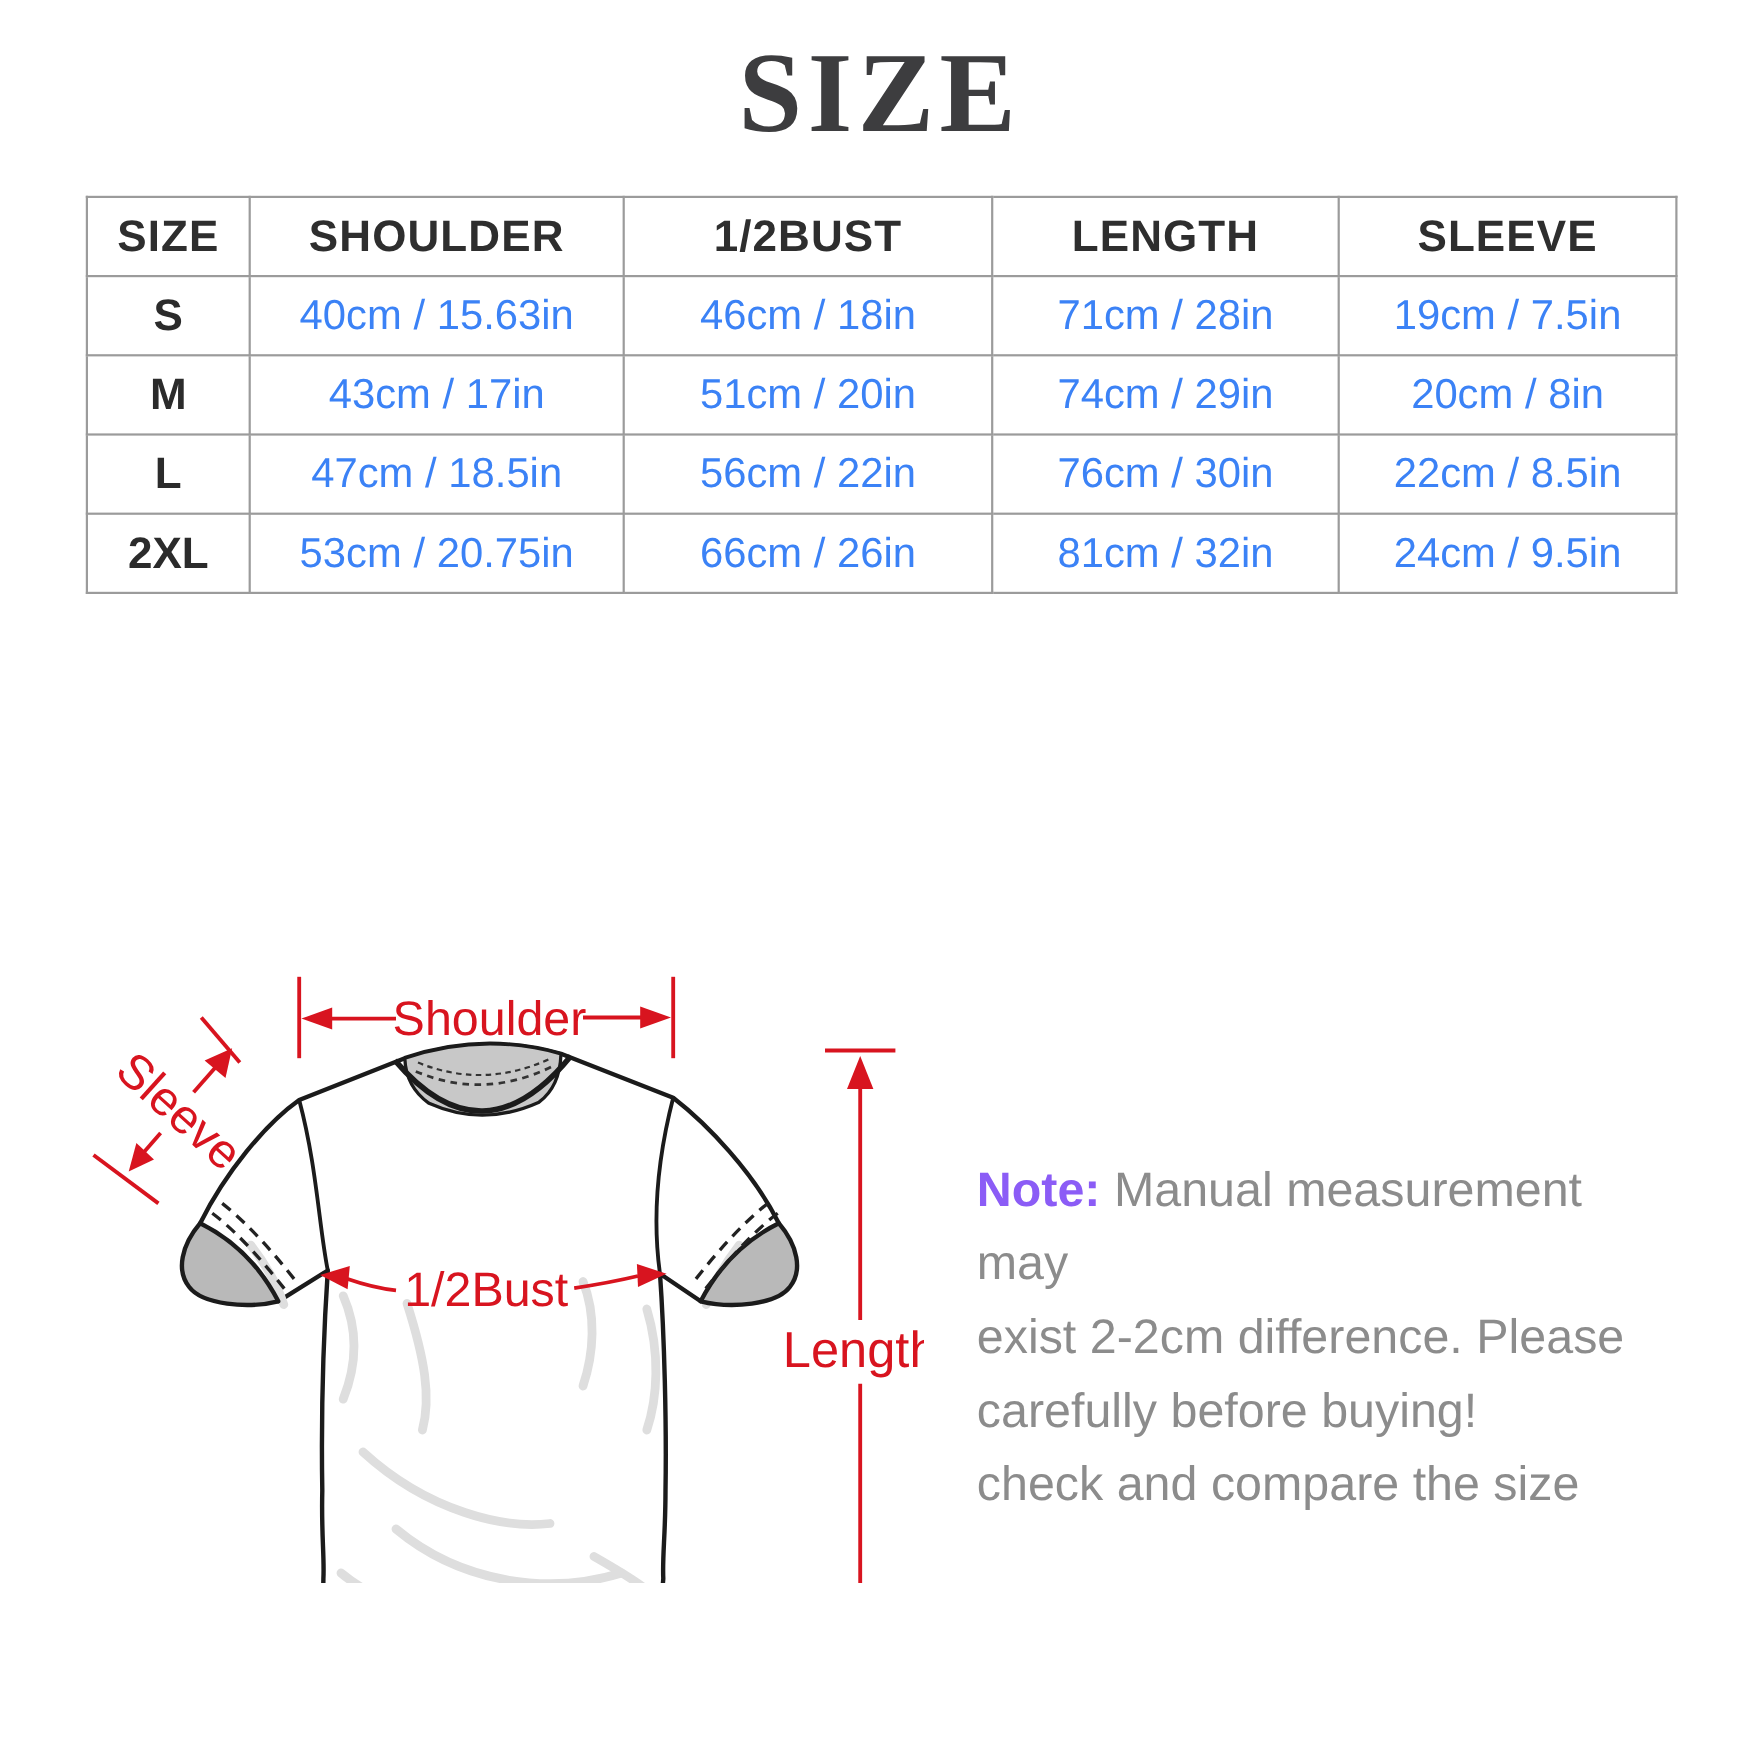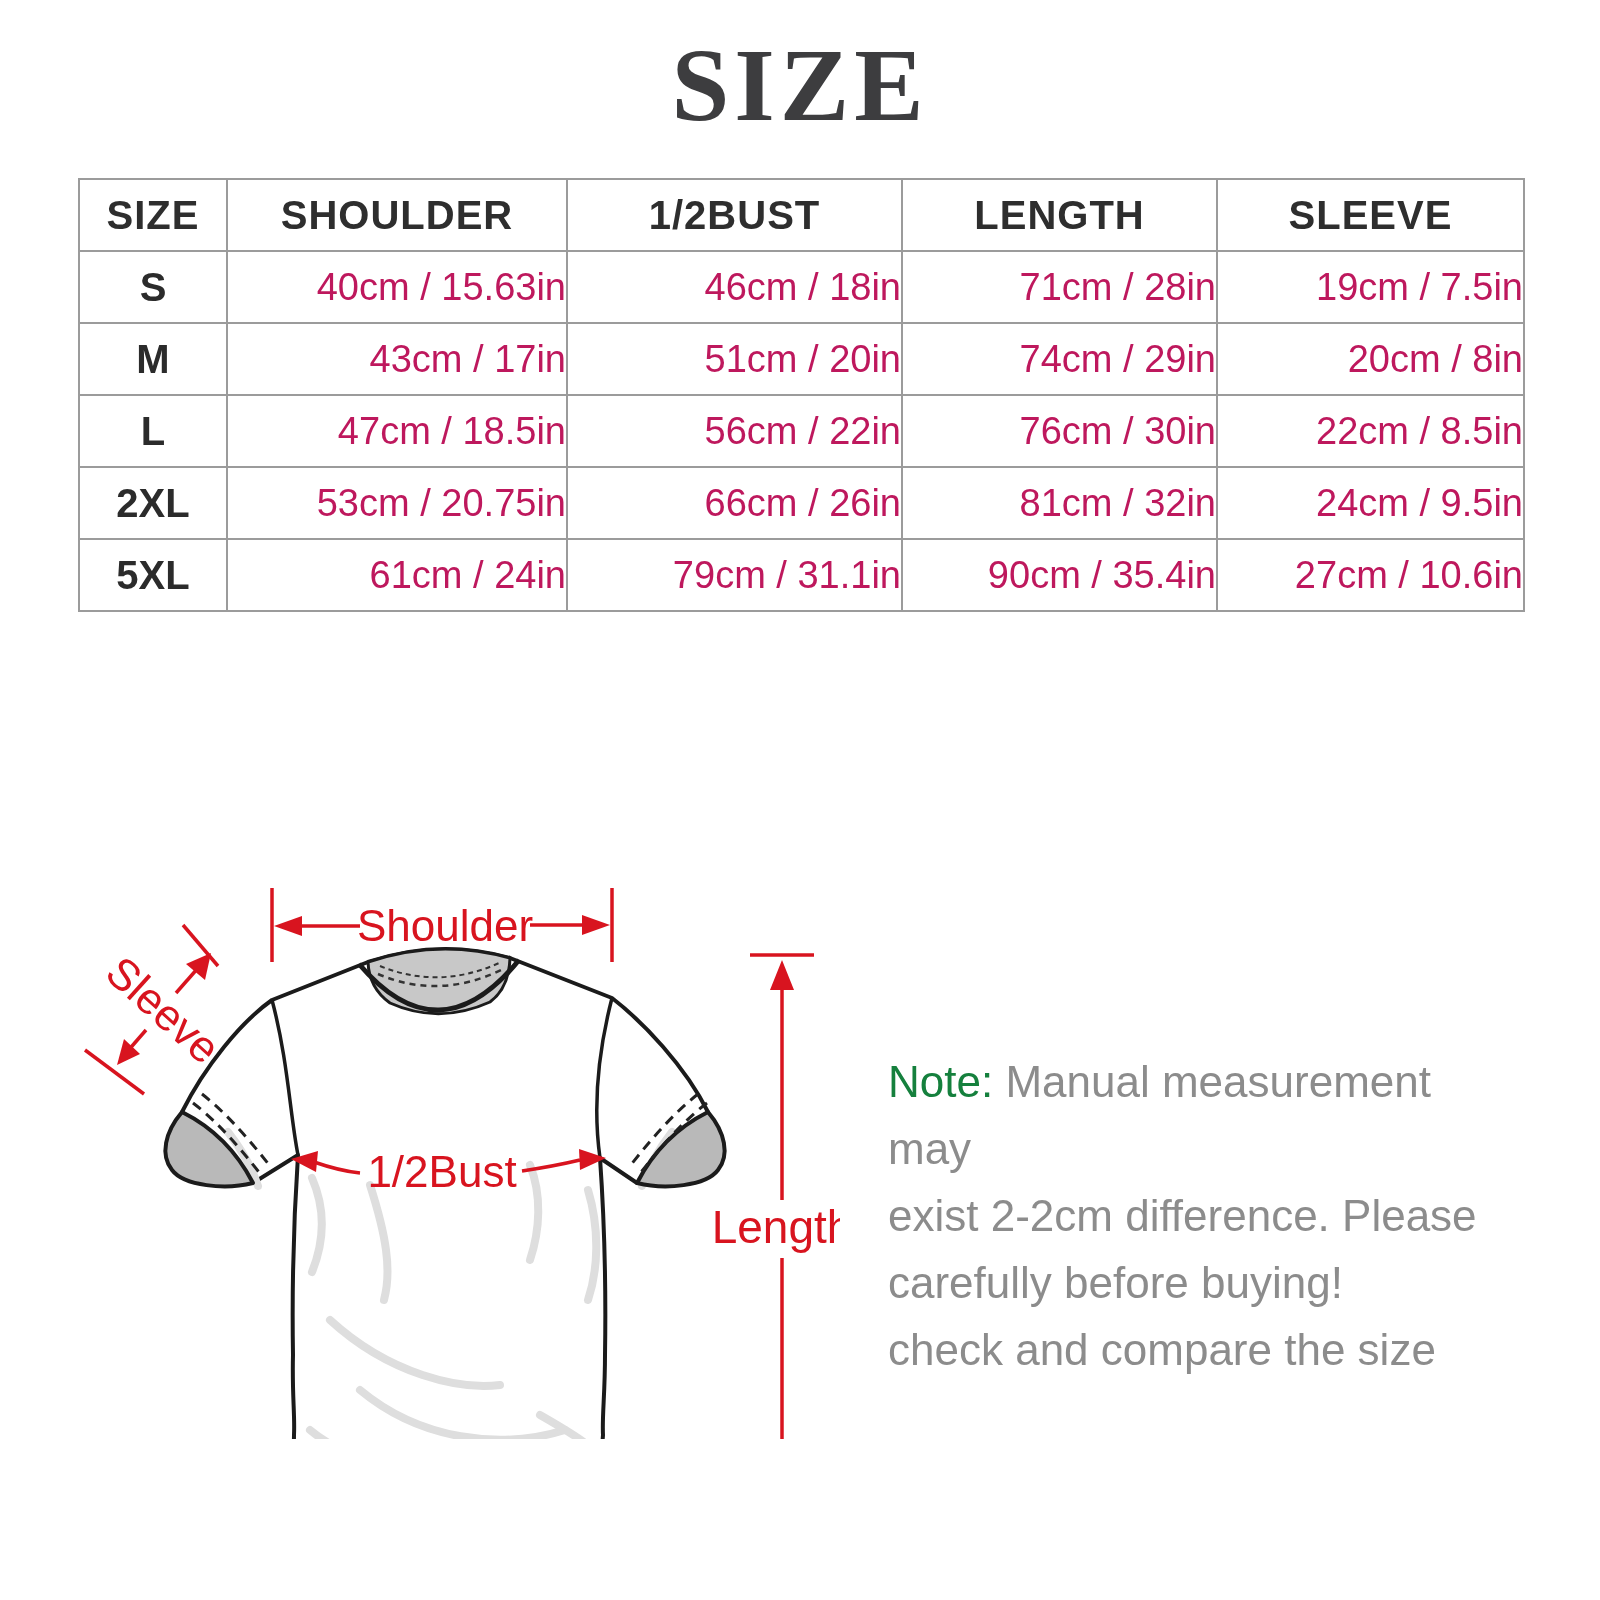"40cm / 15.63in" #size-table tbody td { color: #be185d -> #3b82f6; text-align: right -> none }
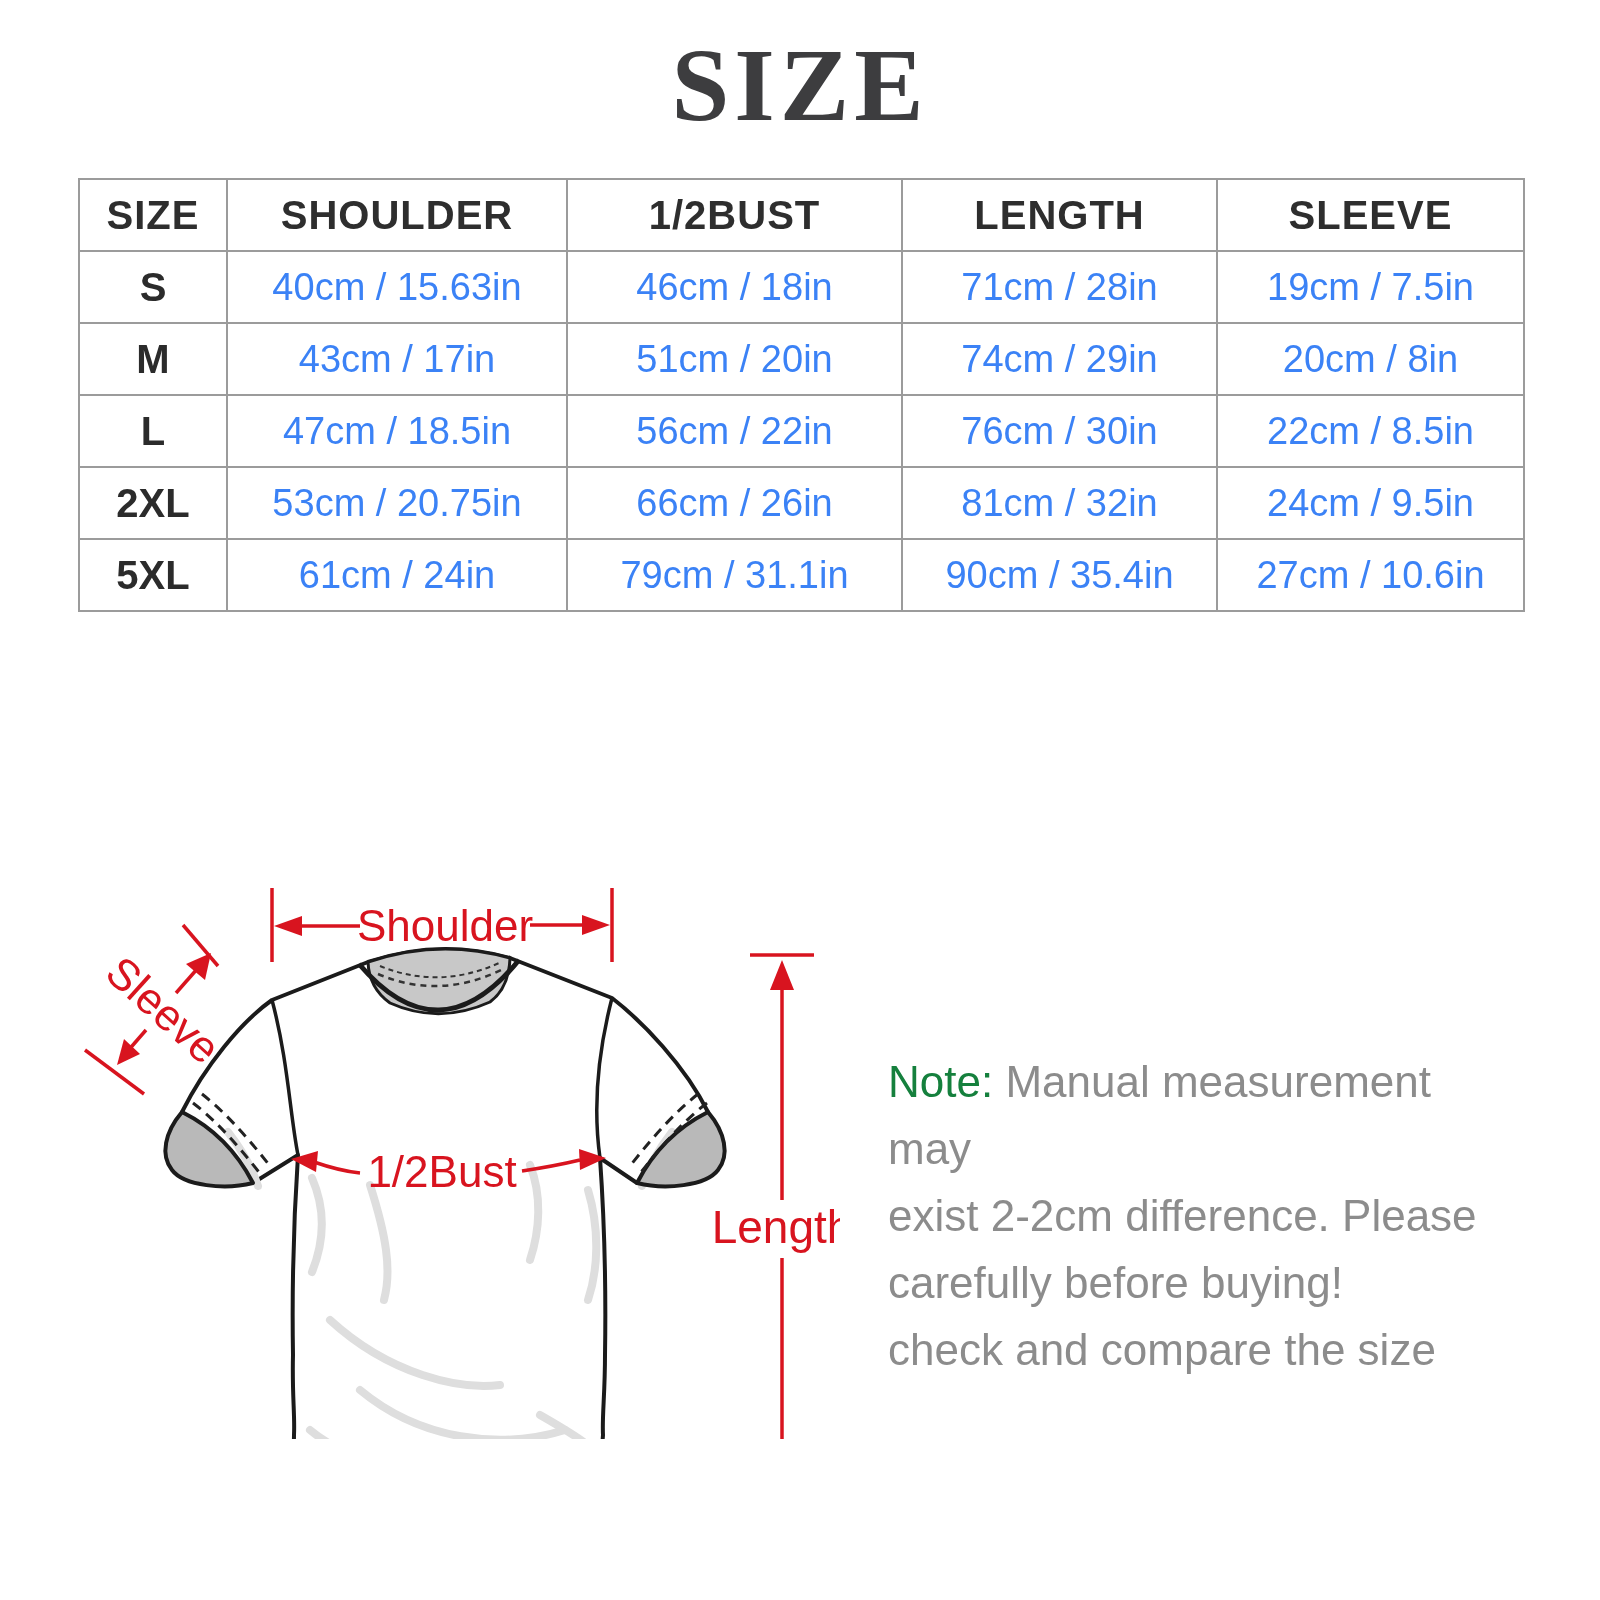"5XL" tr { html: <tr> <th>5XL</th> <td>61cm / 24in</td> <td>79cm / 31.1in</td> <td>90cm / 35.4in</td> <td>27cm / 10.6in</td> </tr> -> none }
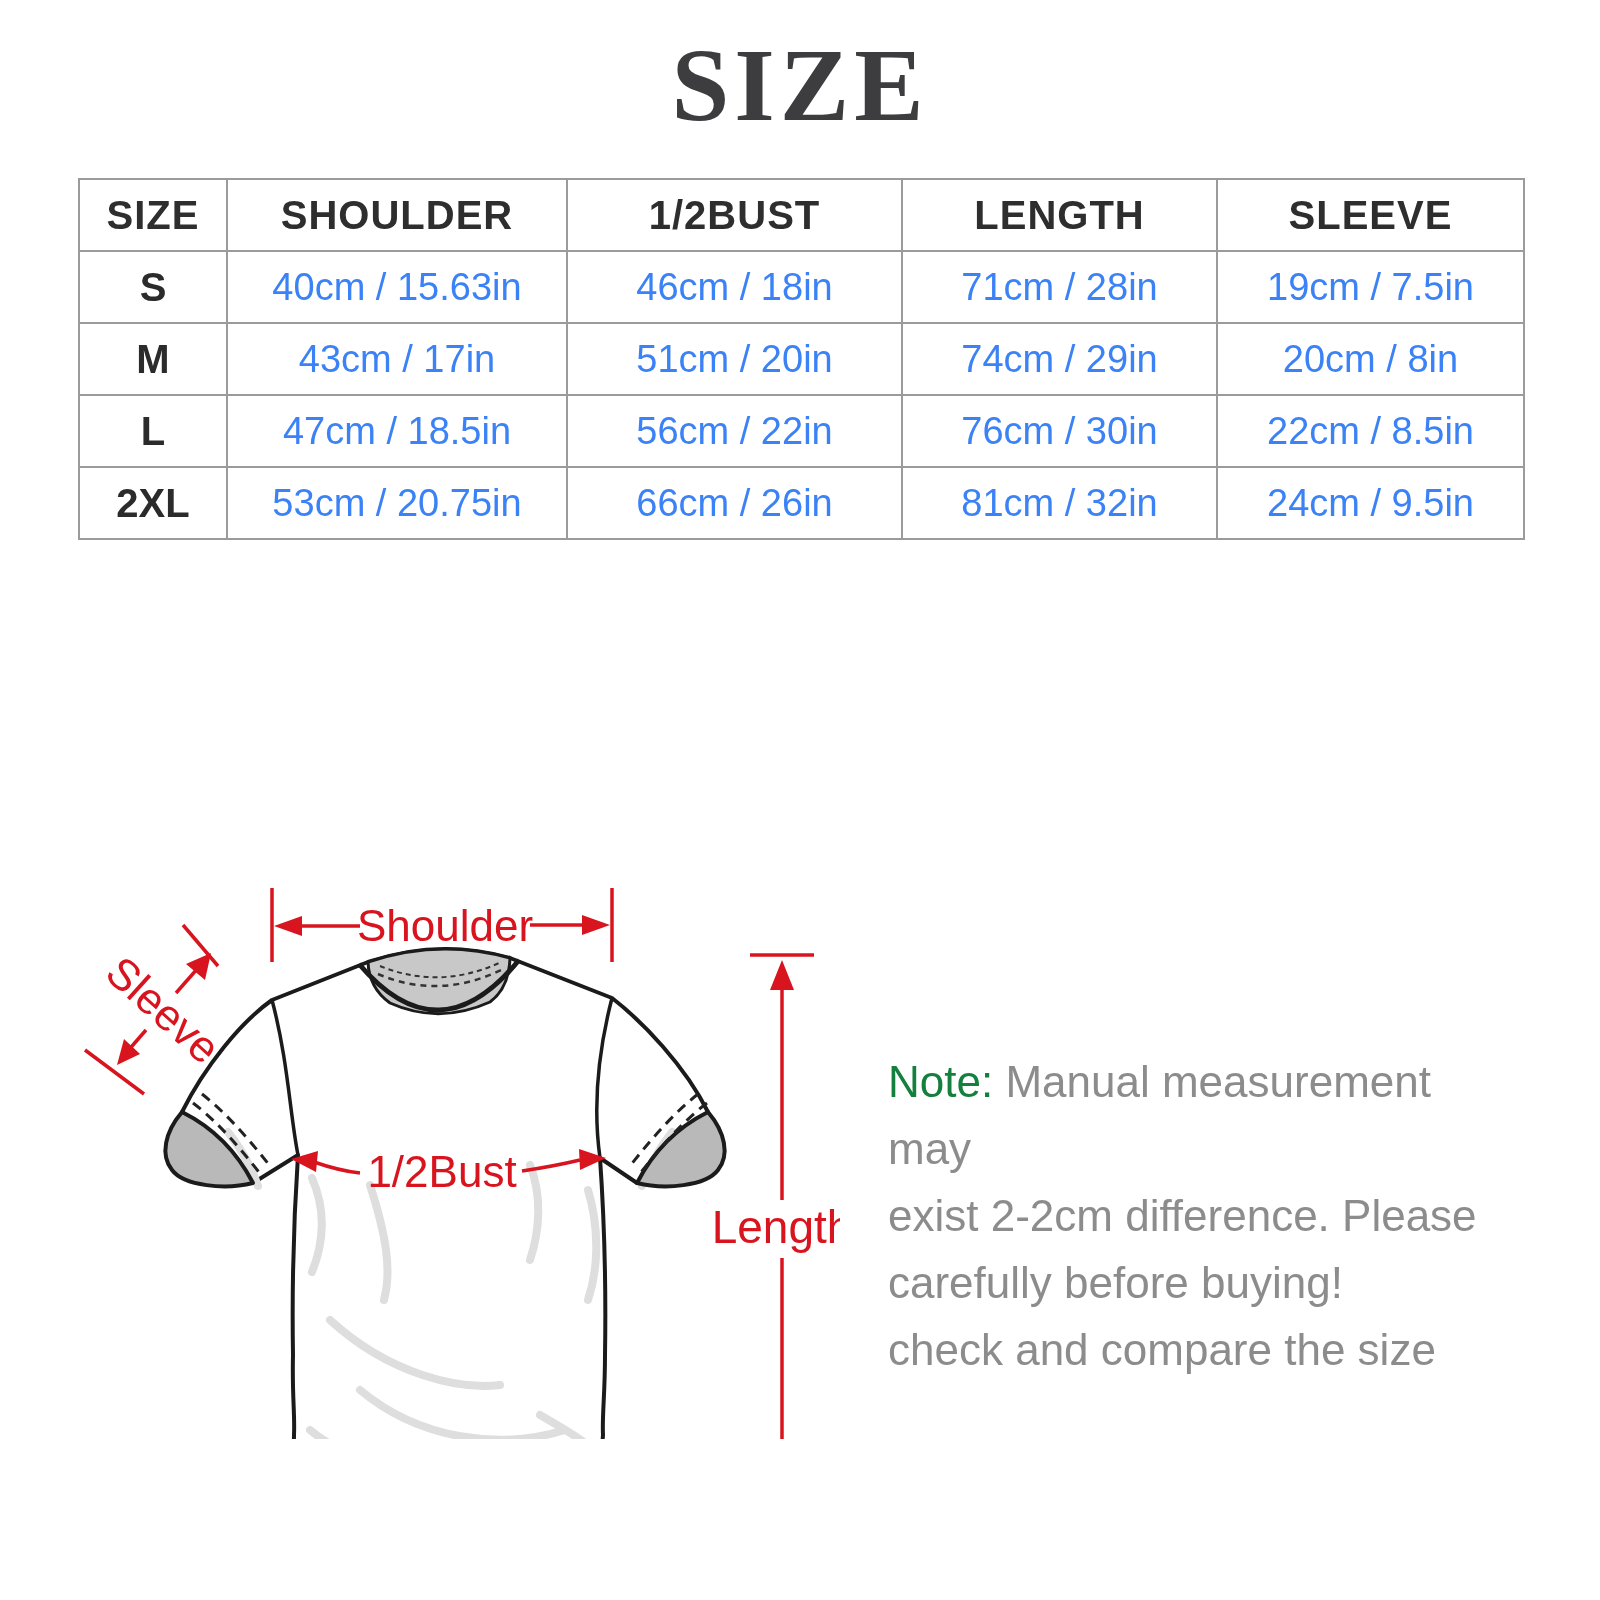"Note:" #note .note-label { color: #15803d -> #8b5cf6; font-weight: 400 -> 700 }
